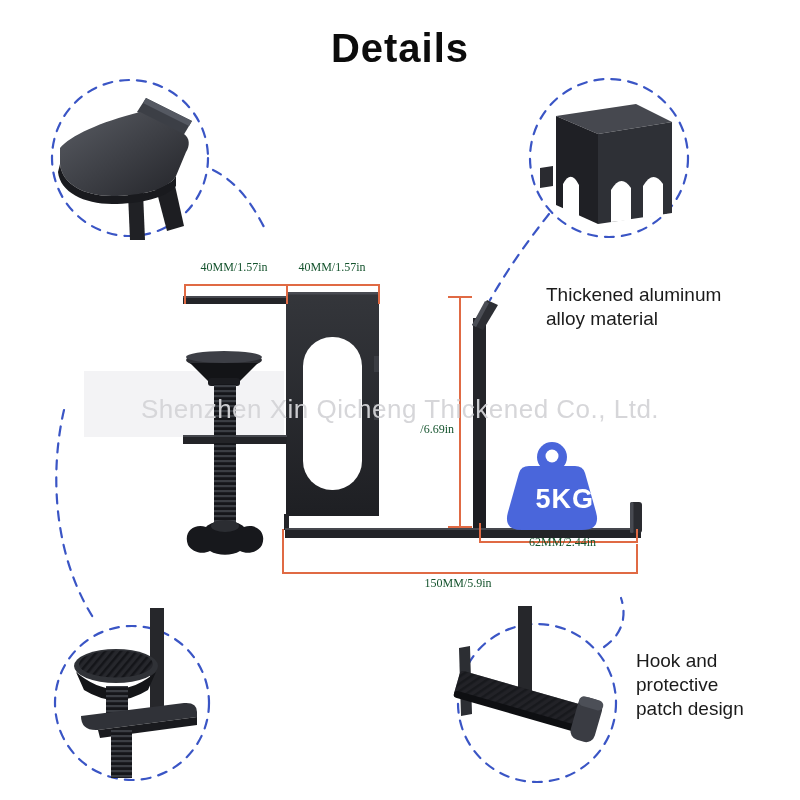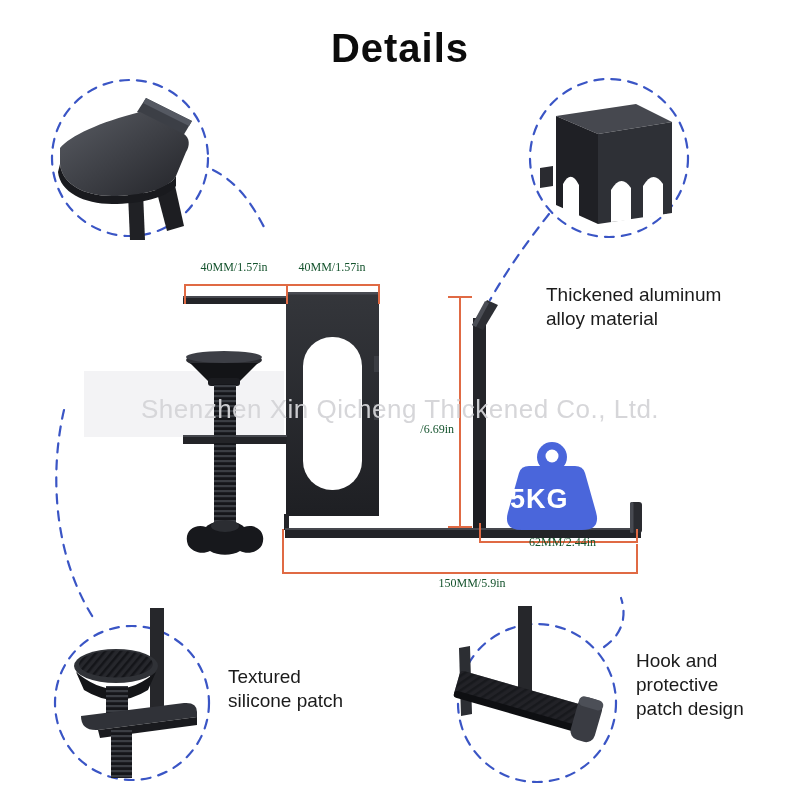"5KG" .weight-label { text-align: left -> right }
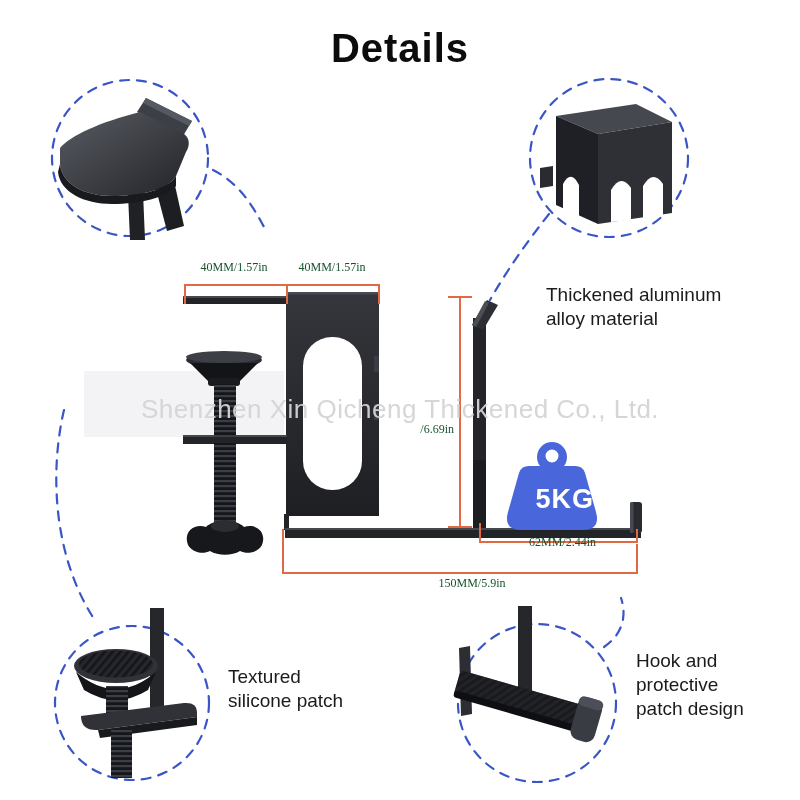"150MM/5.9in" div.dim-label { left: 420px -> 406px }
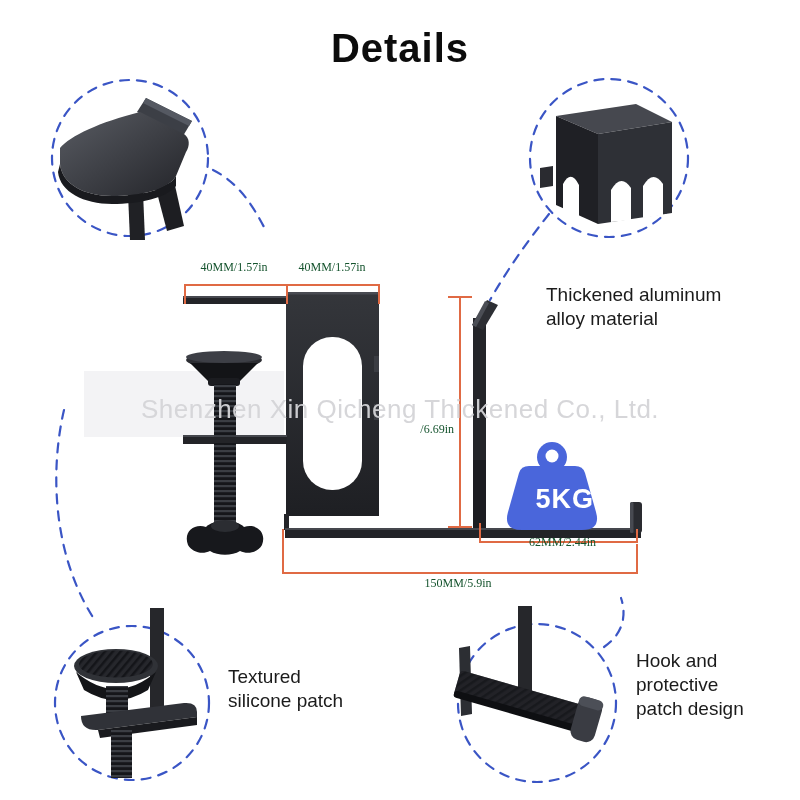"Textured" div.callout-text { html: <div>Textured silicone patch</div> -> none }
